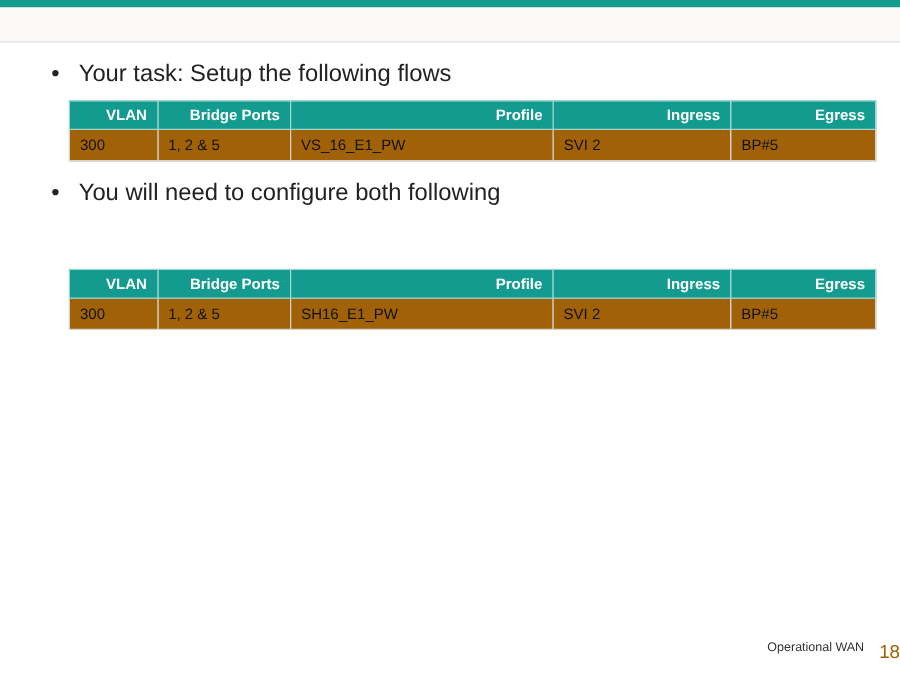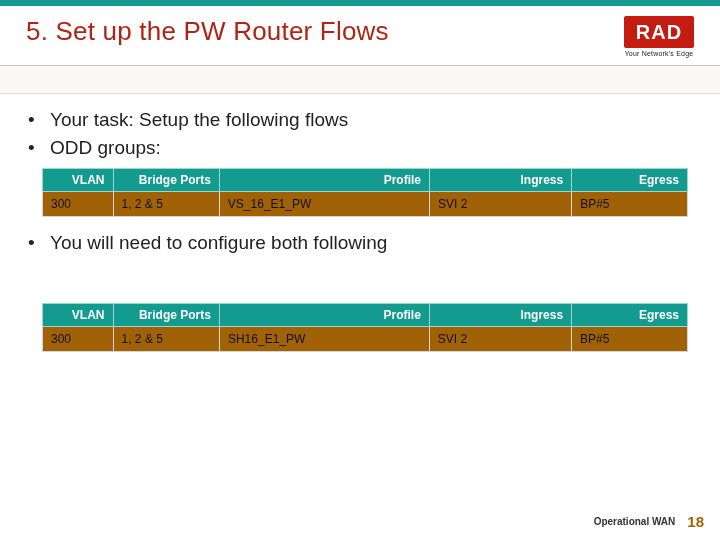"5. Set up the PW" div.header { html: <div> <div>5. Set up the PW Router Flows</div> <div> <div> <span>RAD</span> </div> <div>Your Network's Edge</div> </div> </div> -> none }
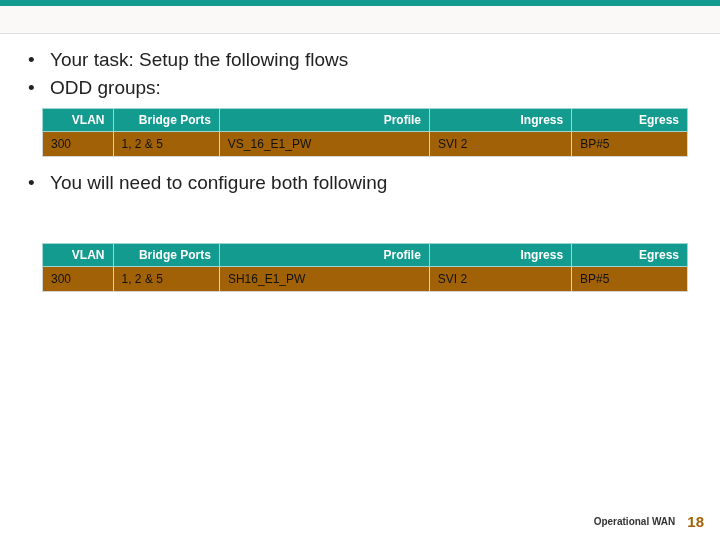"Your task: Setup the following" .content { padding: 12px 30px 0 22px -> 12px 30px 0 35px }
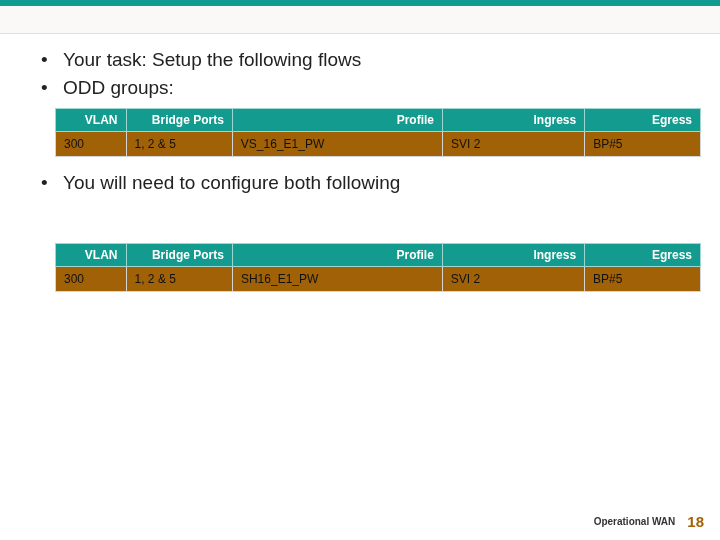"ODD groups:" li { html: <li>ODD groups:</li> -> none }
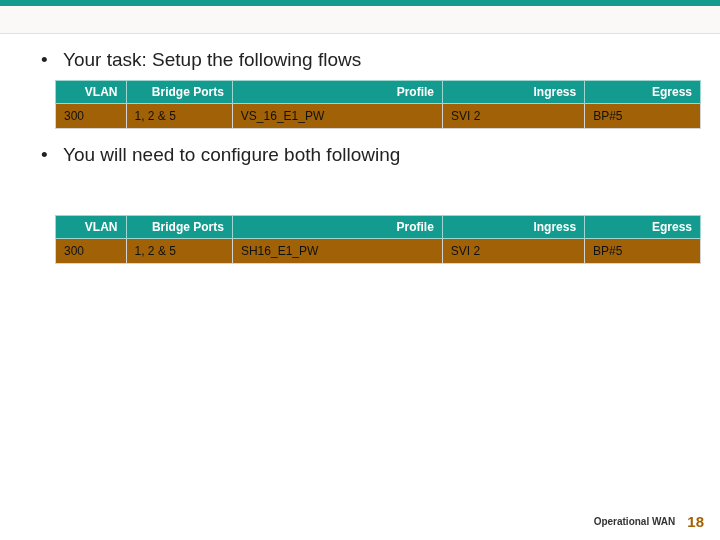"Operational WAN" .footer { align-items: center -> none; font-weight: bold -> none; right: 16px -> 0 }
